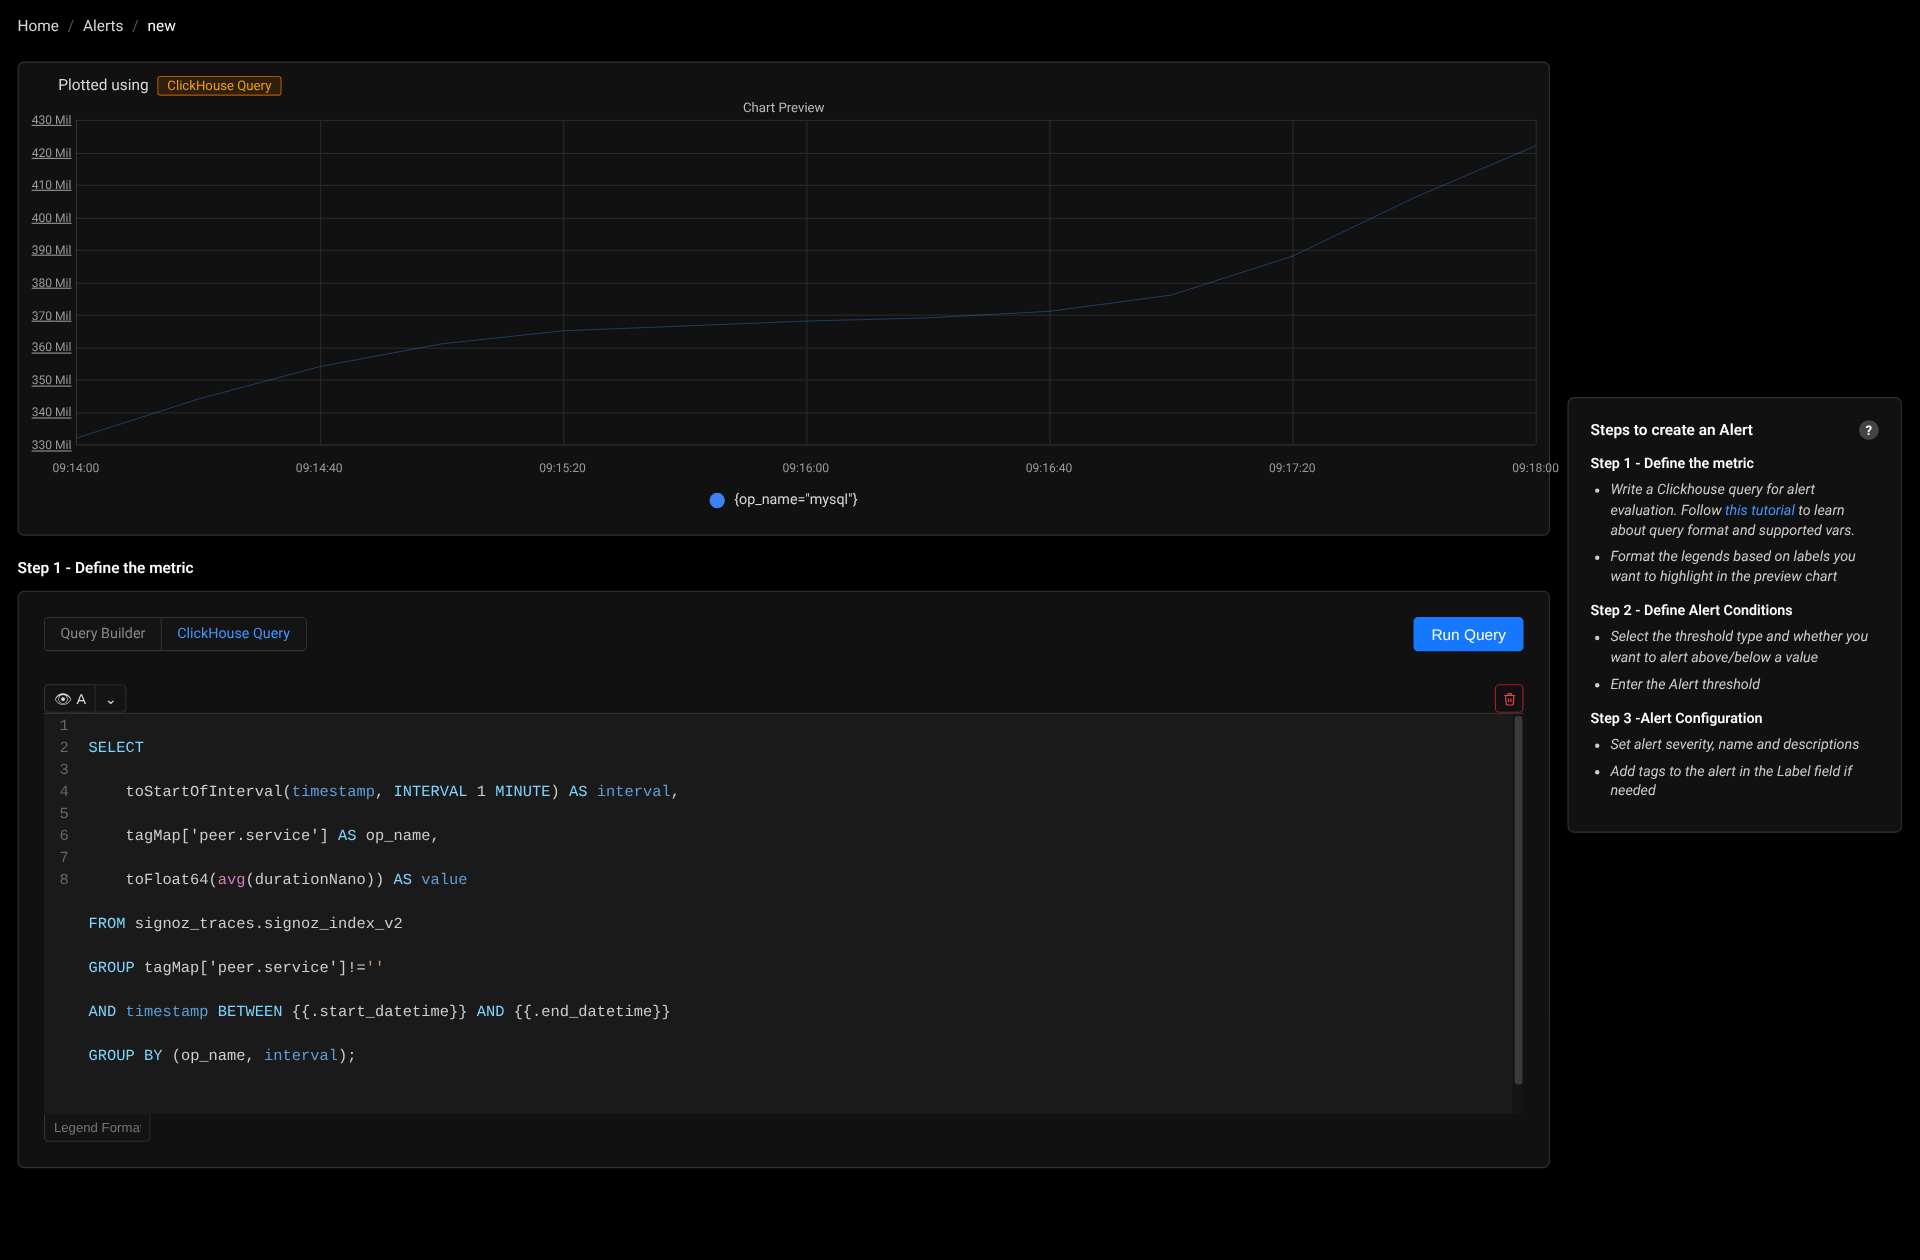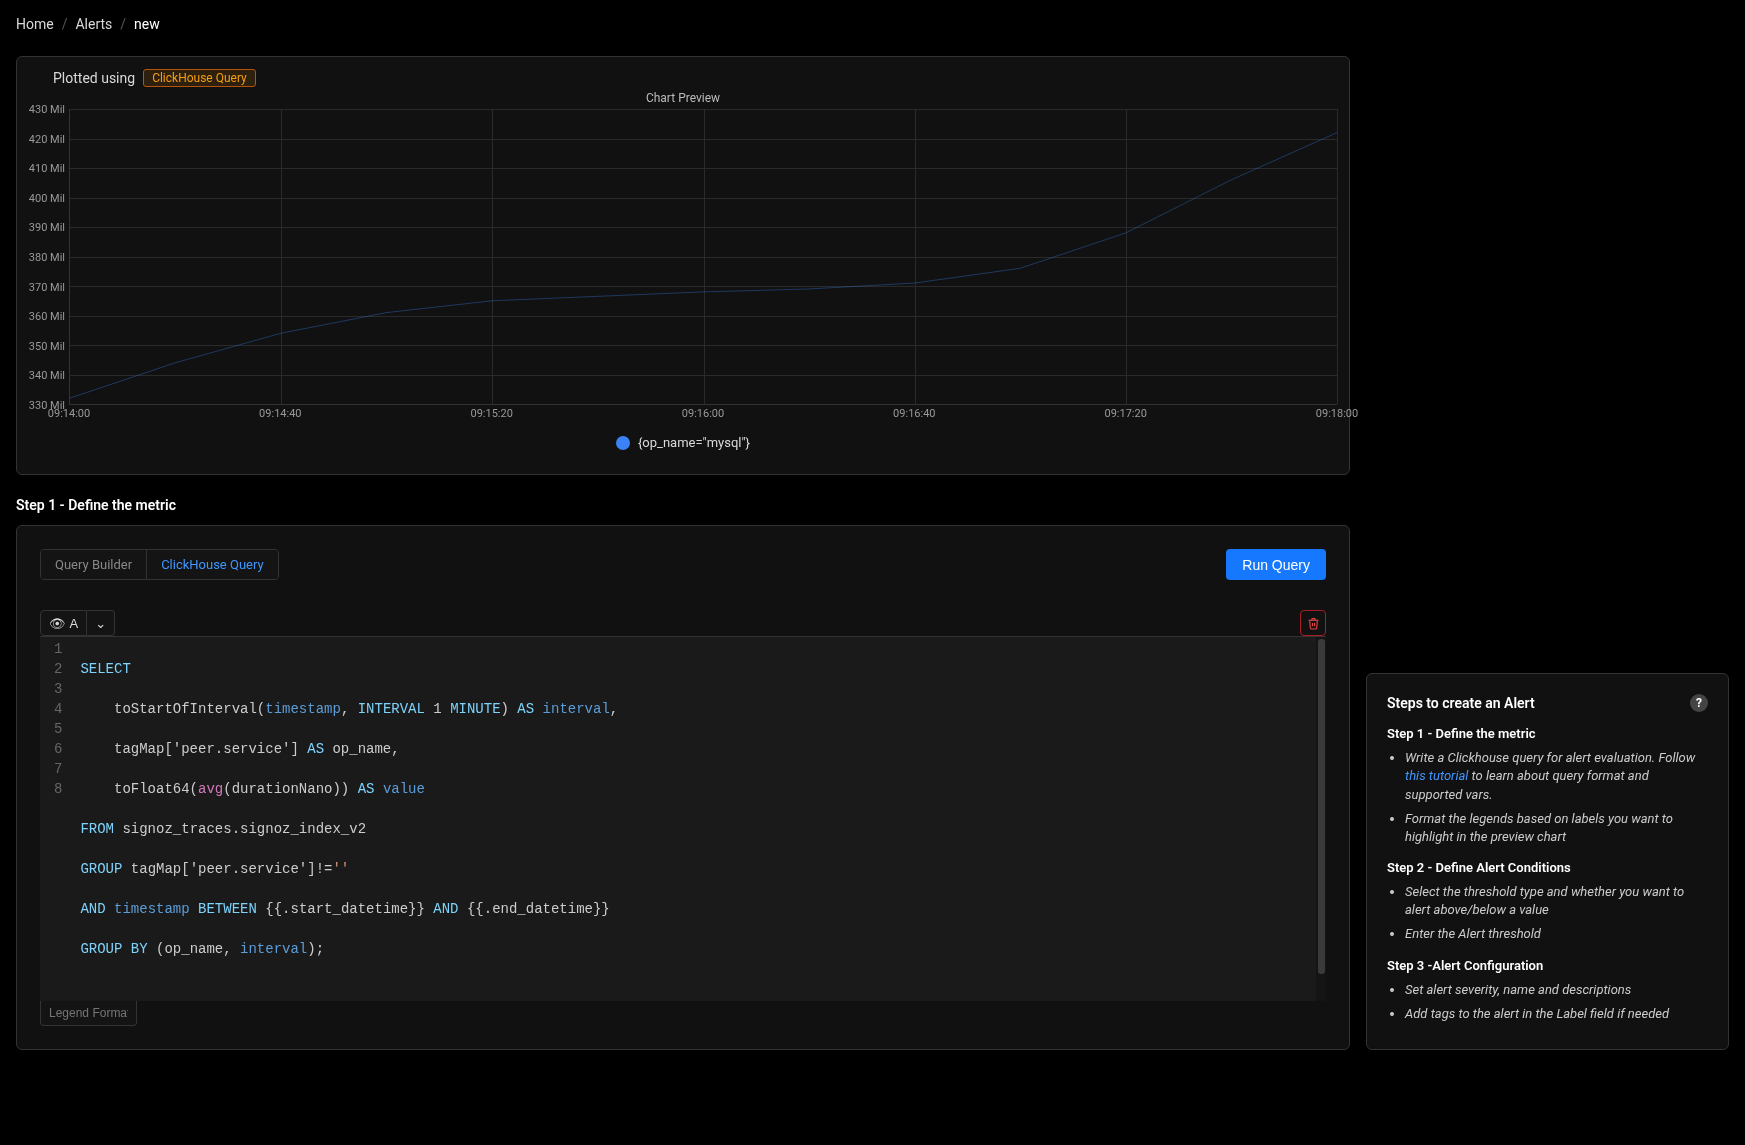"Plotted using" .main-row { align-items: flex-end -> center }
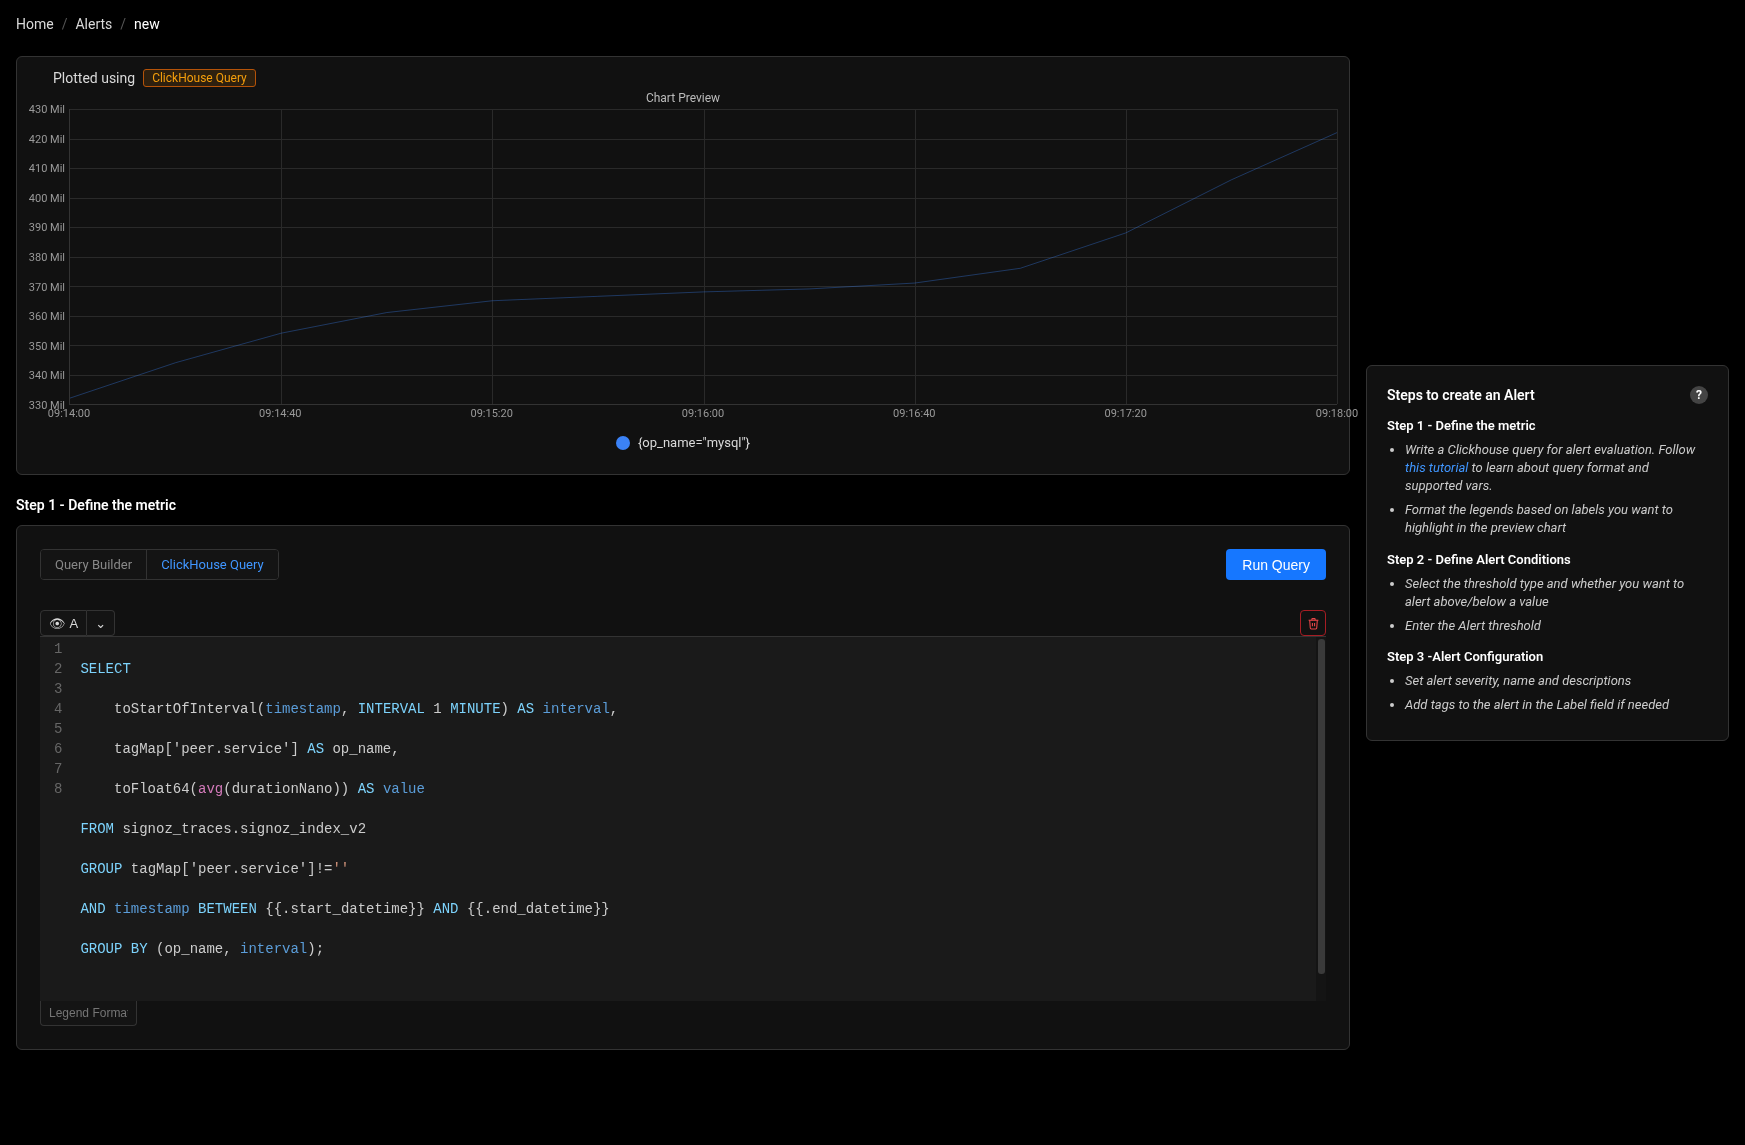"430 Mil" .y-tick { text-decoration: none -> underline }
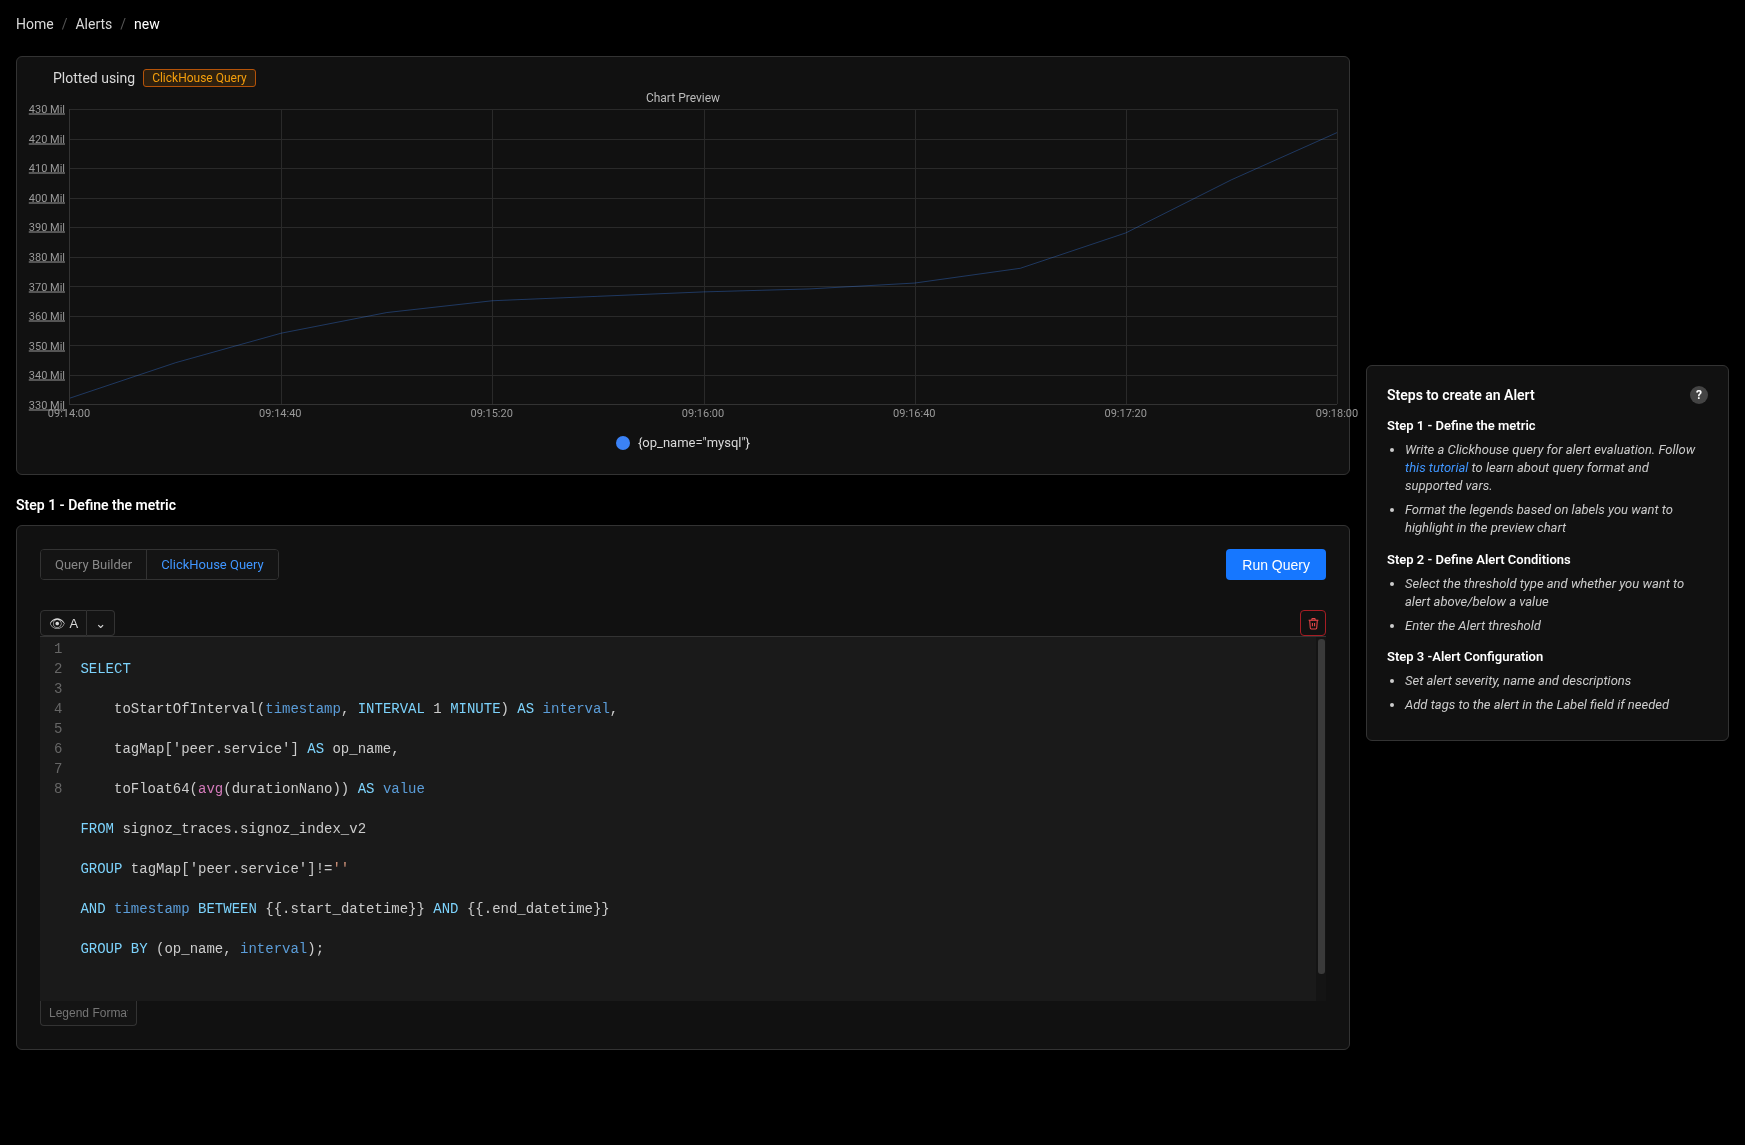"Steps to create an Alert" .right-col { width: 363px -> 304px }
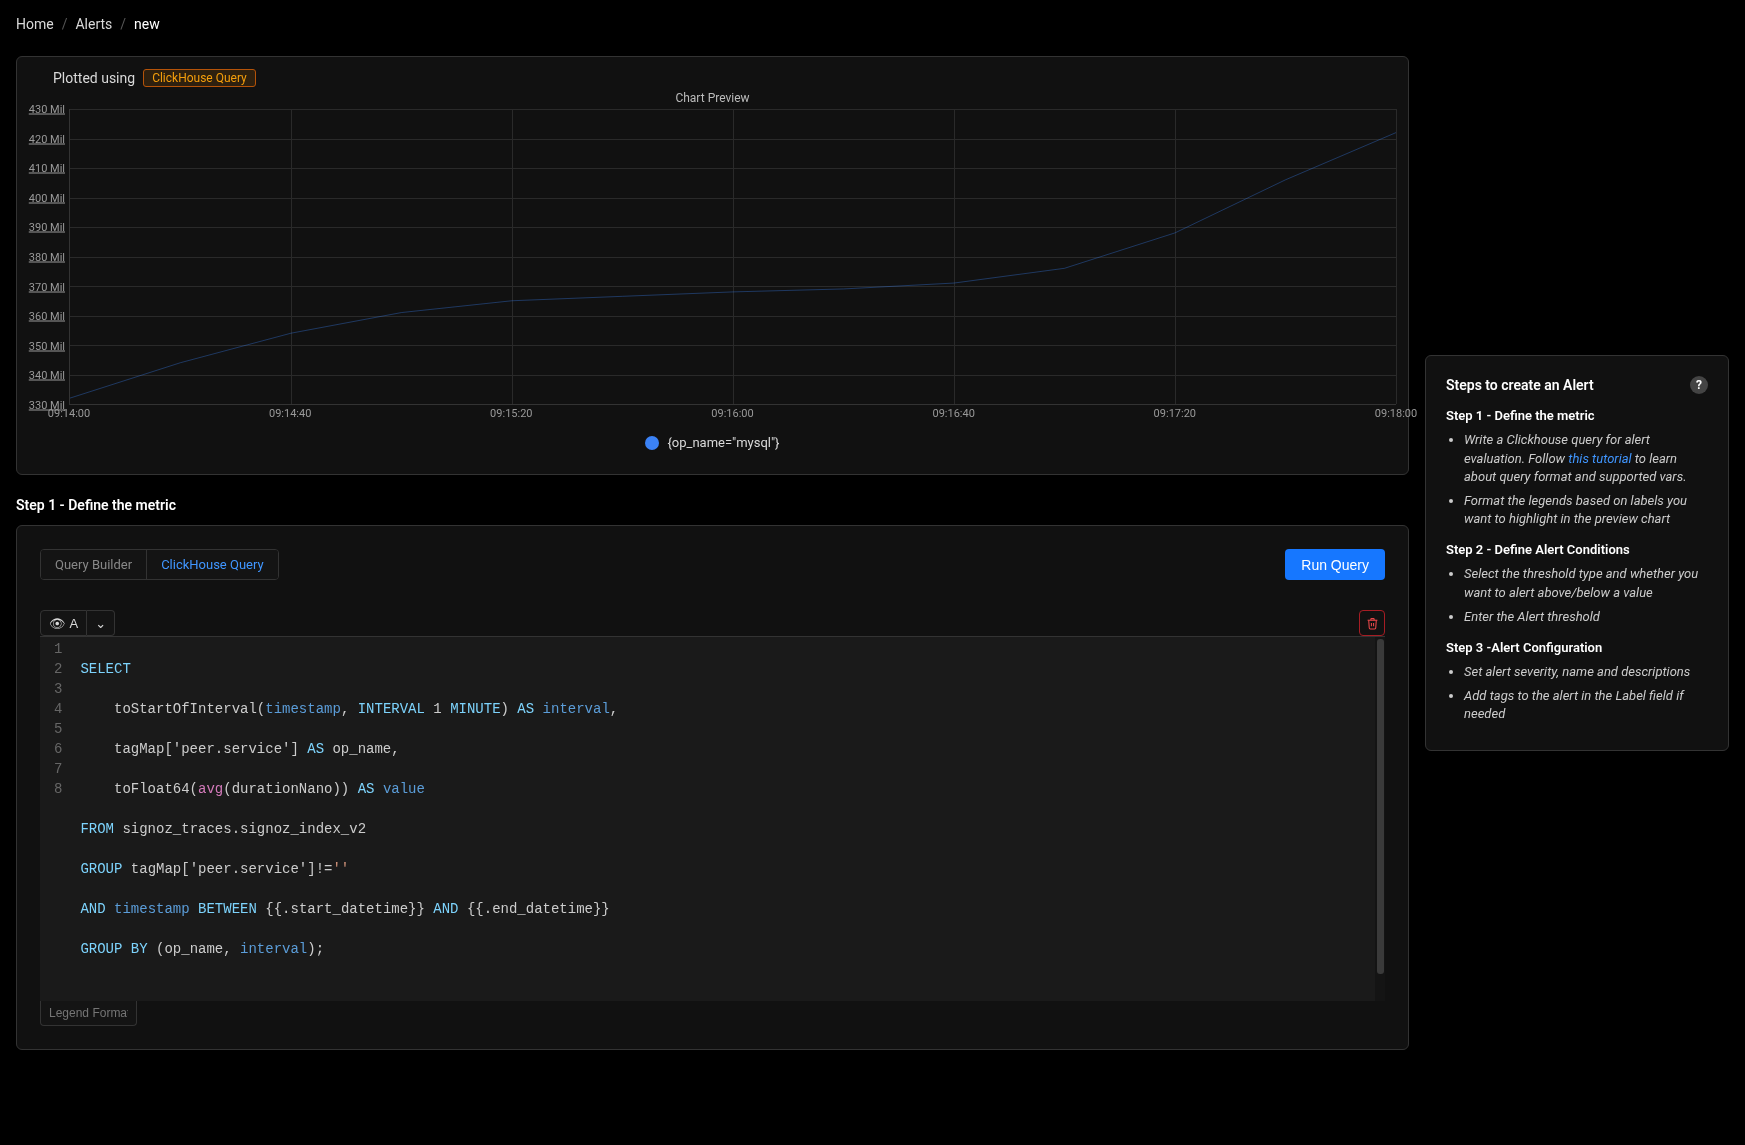"09:14:00" .x-axis { margin-top: none -> 12px }
